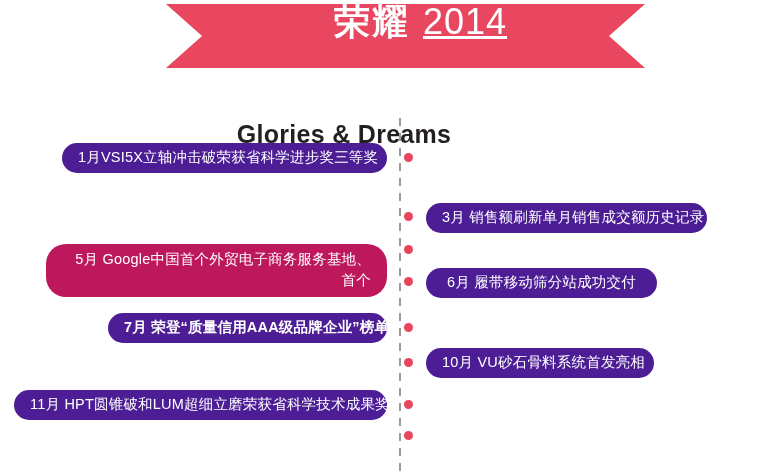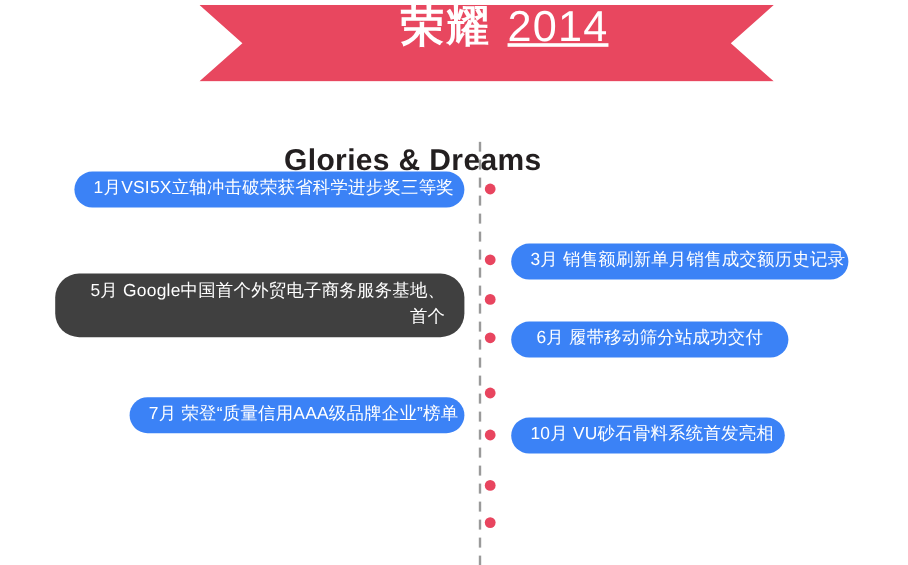"1月VSI5X立轴冲击破荣获省科学进步奖三等奖" .pill.light { background: #3b82f6 -> #4c1d95 }
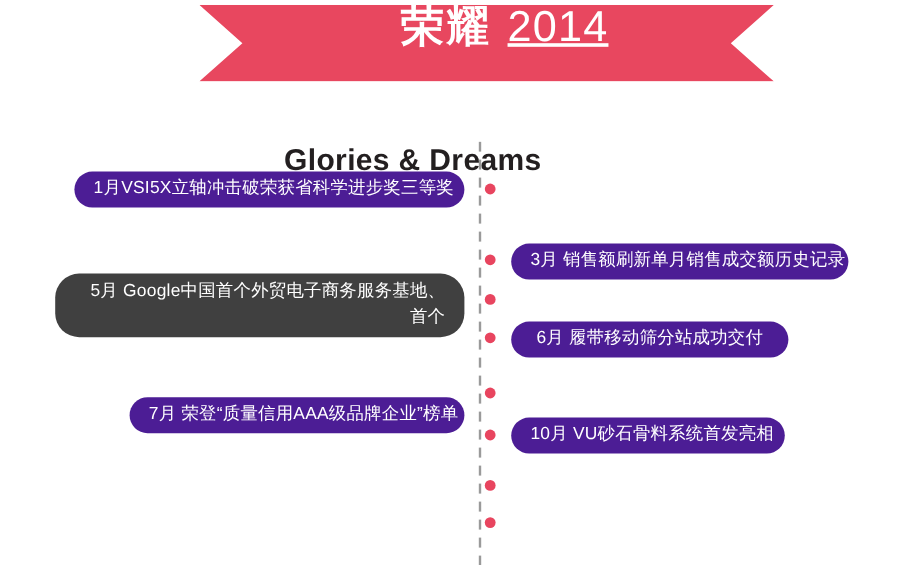"5月 Google中国首个外贸电子商务服务基地、首个" .pill.strong { background: #404040 -> #be185d; margin-top: none -> 16px }
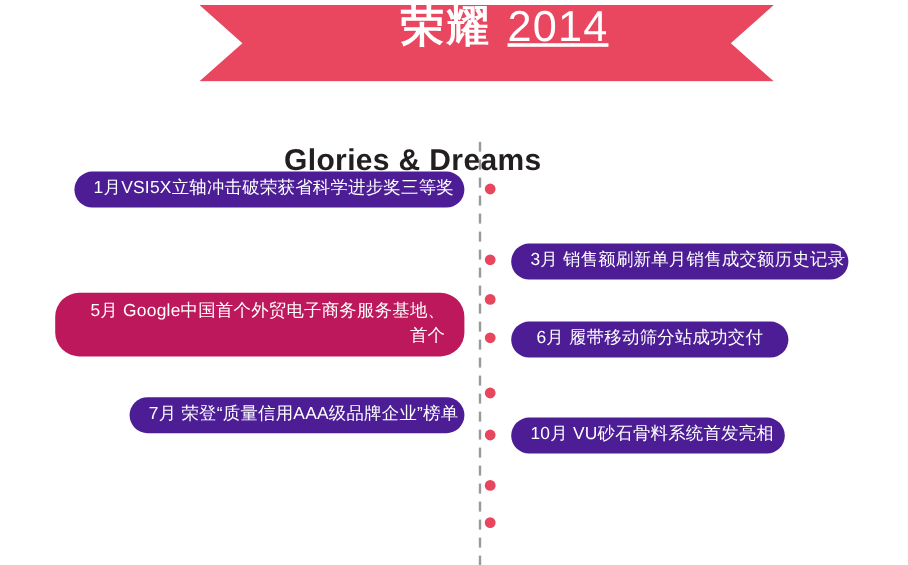"7月 荣登“质量信用AAA级品牌企业”榜单" div.pill { font-weight: none -> bold; top: 331px -> 313px }
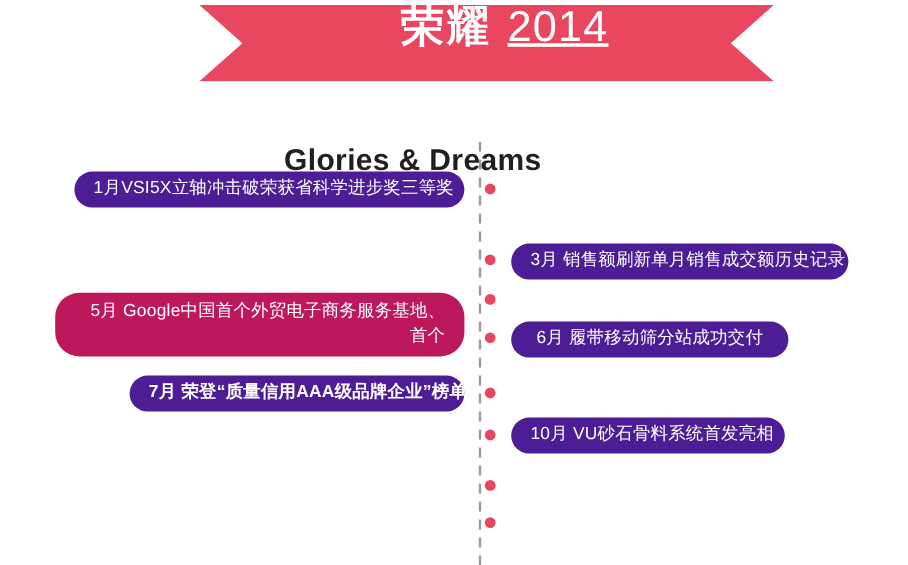"11月 HPT圆锥破和LUM超细立磨荣获省科学技术成果奖" div.pill { html: none -> <div> <span>11月 HPT圆锥破和LUM超细立磨荣获省科学技术成果奖</span> </div> }
